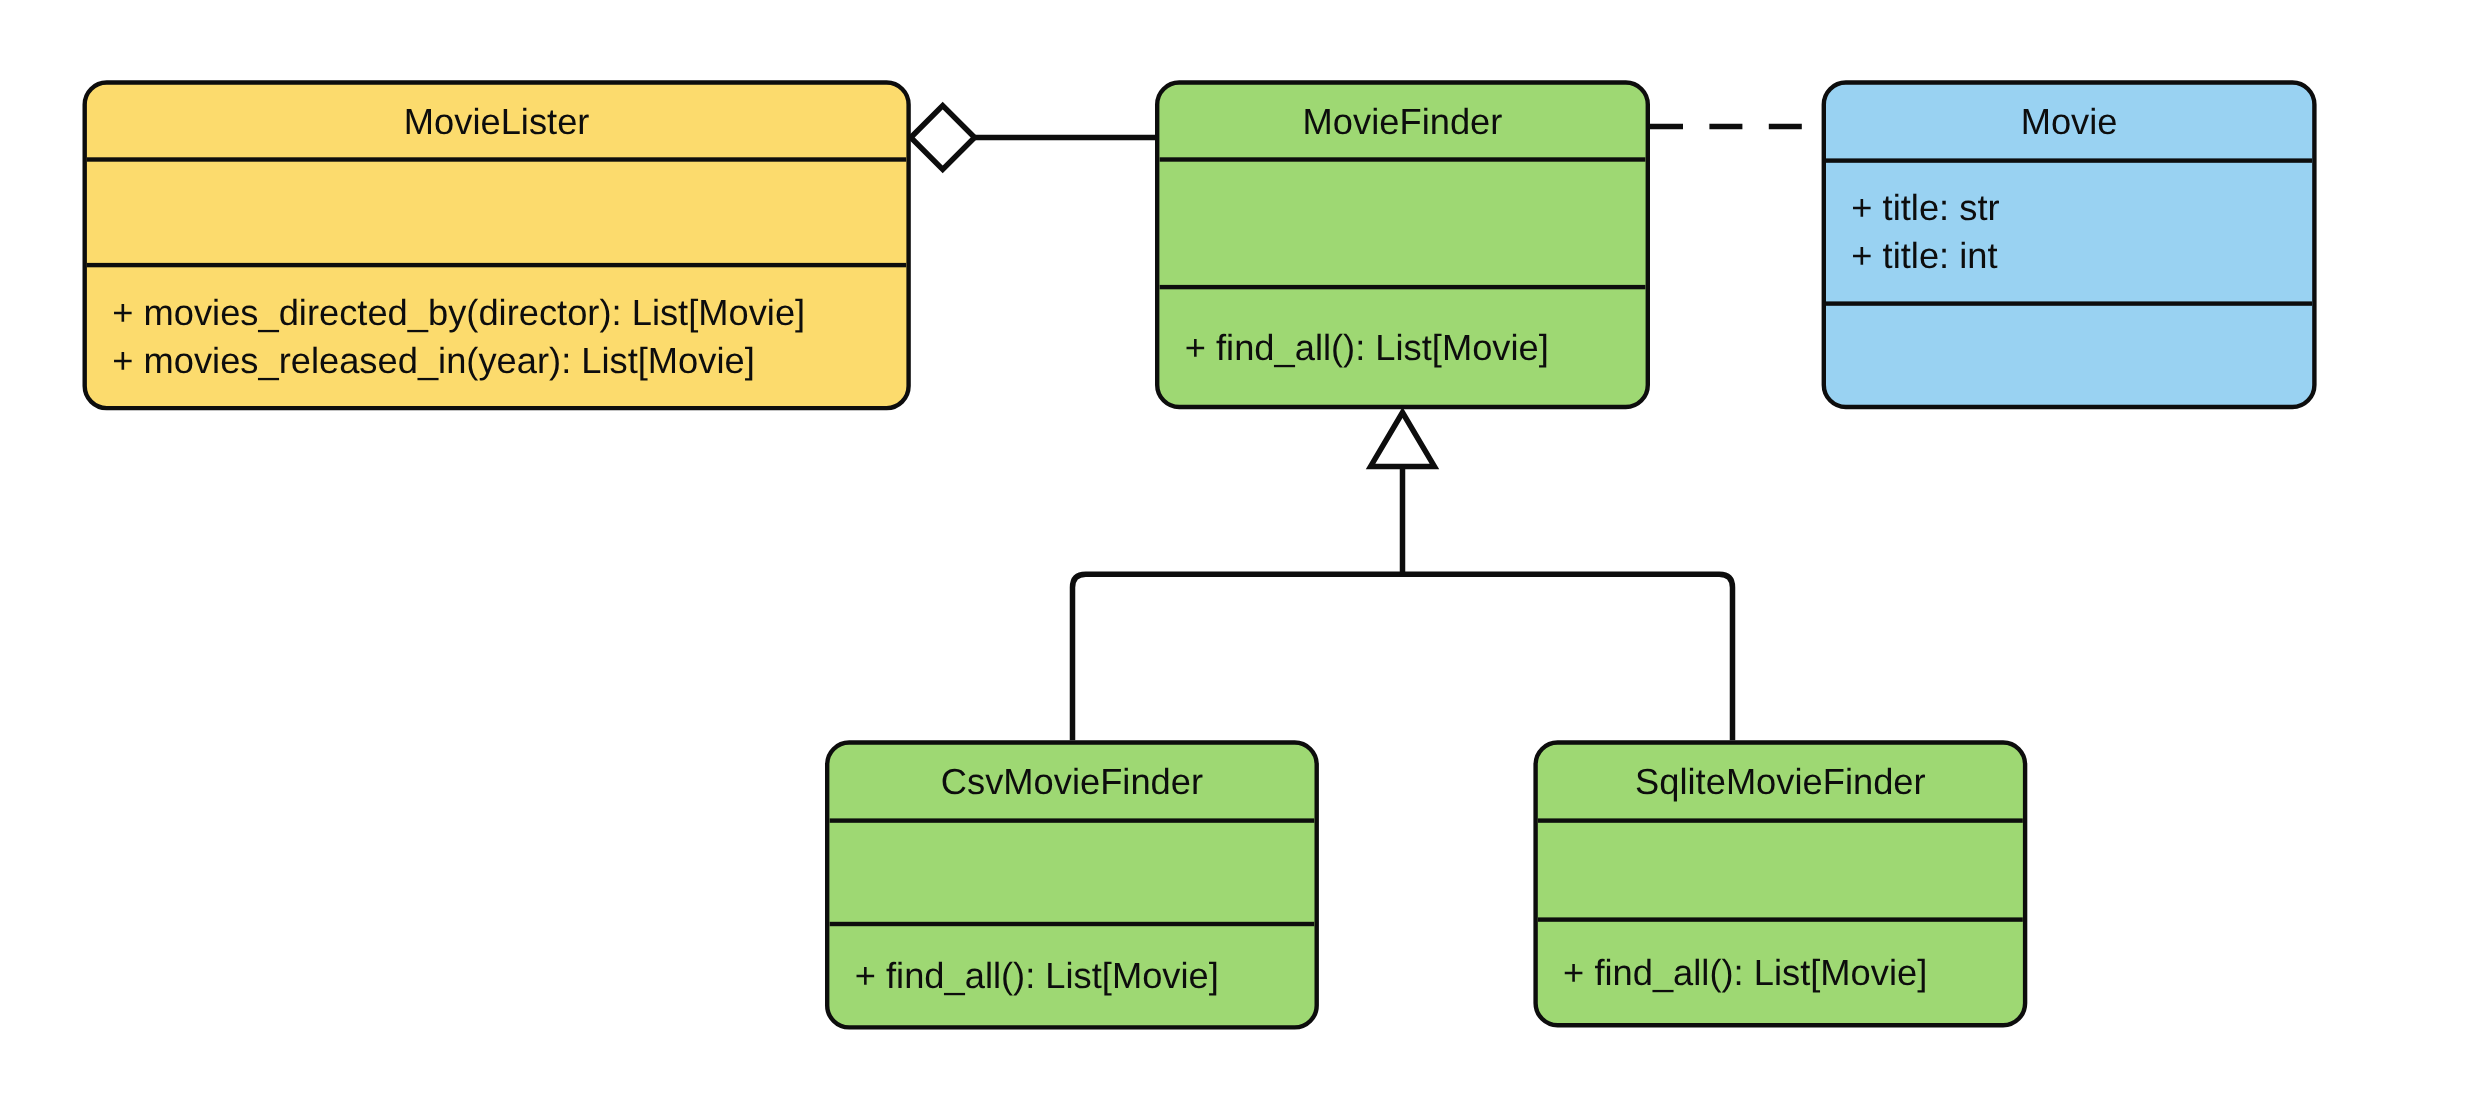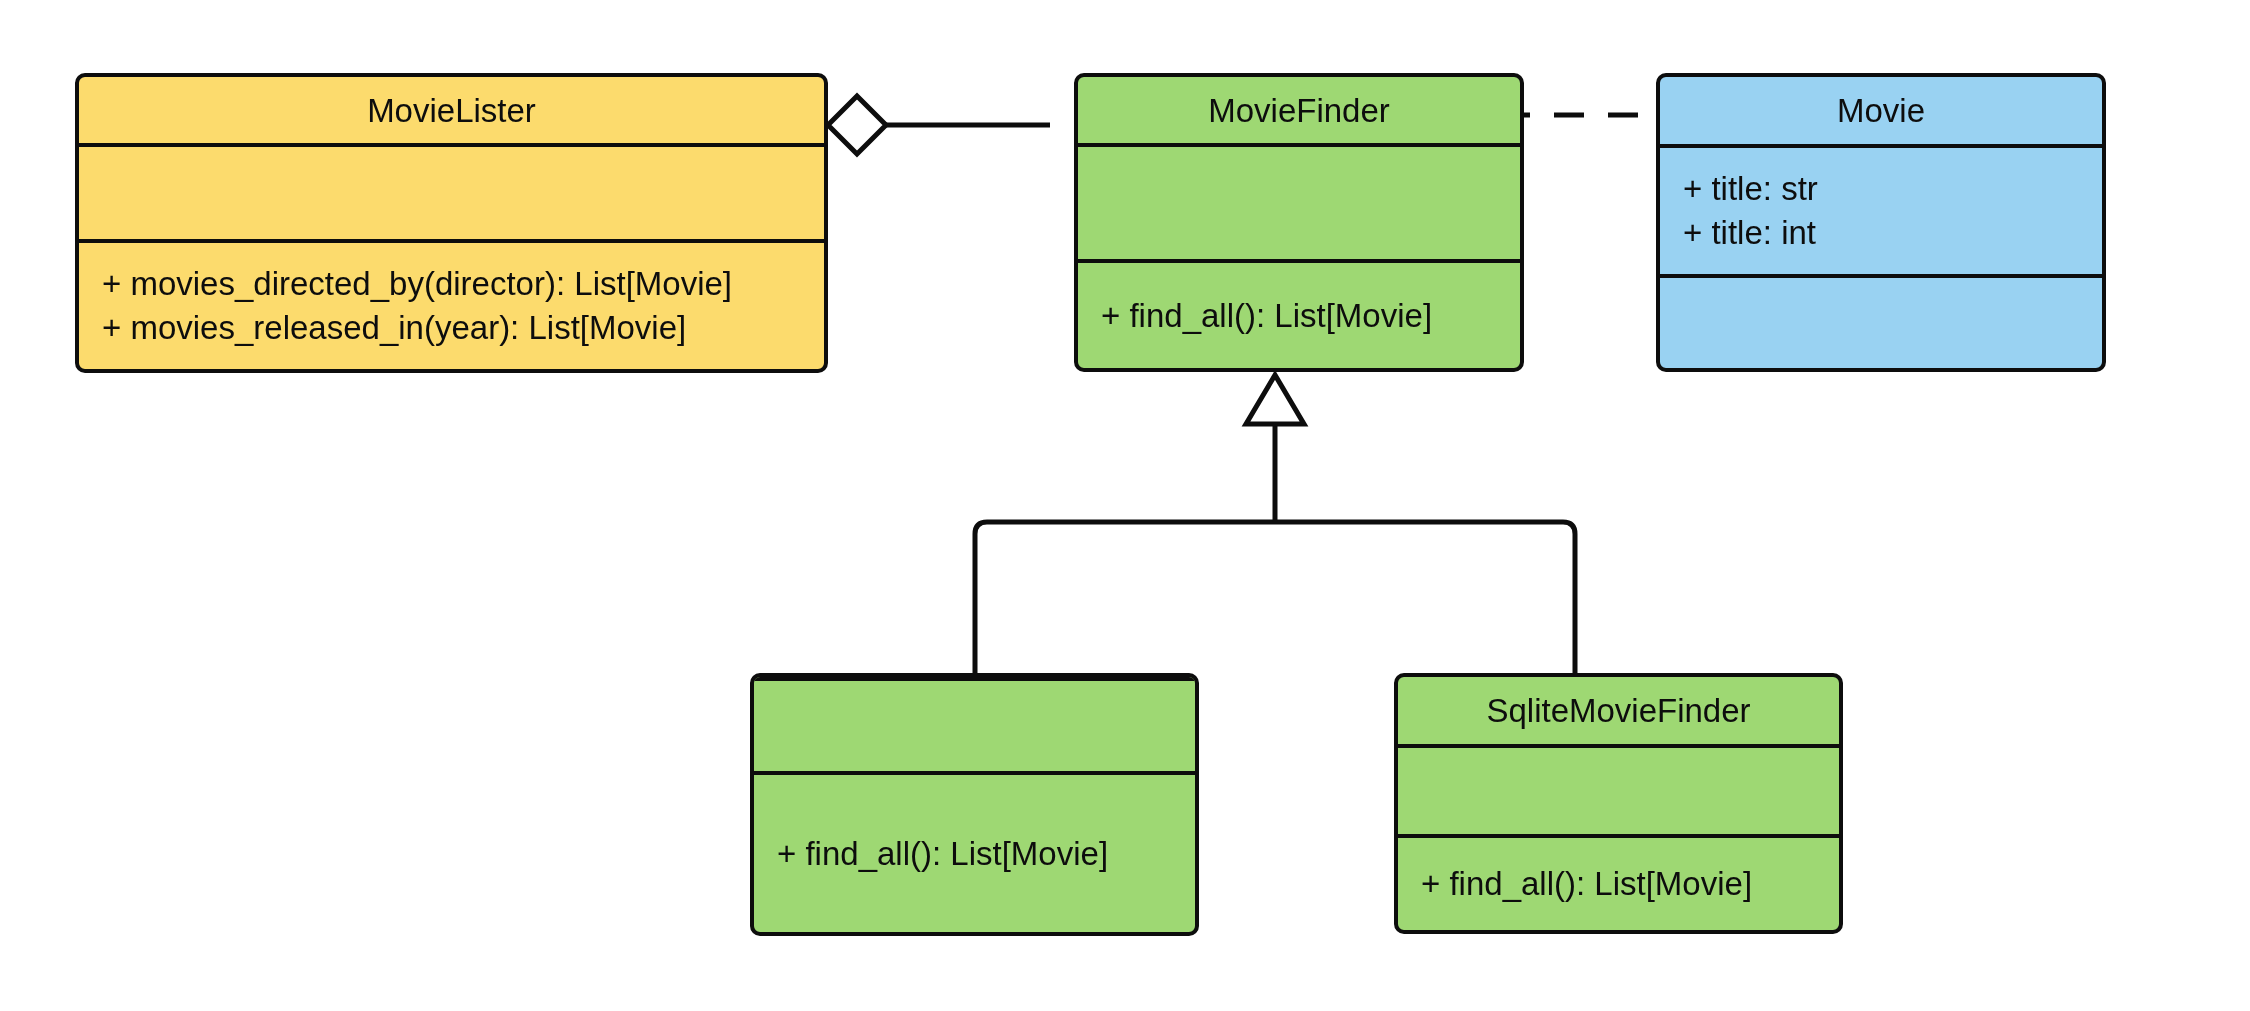"MovieLister" .uml-class { border-radius: 10px -> 22px }
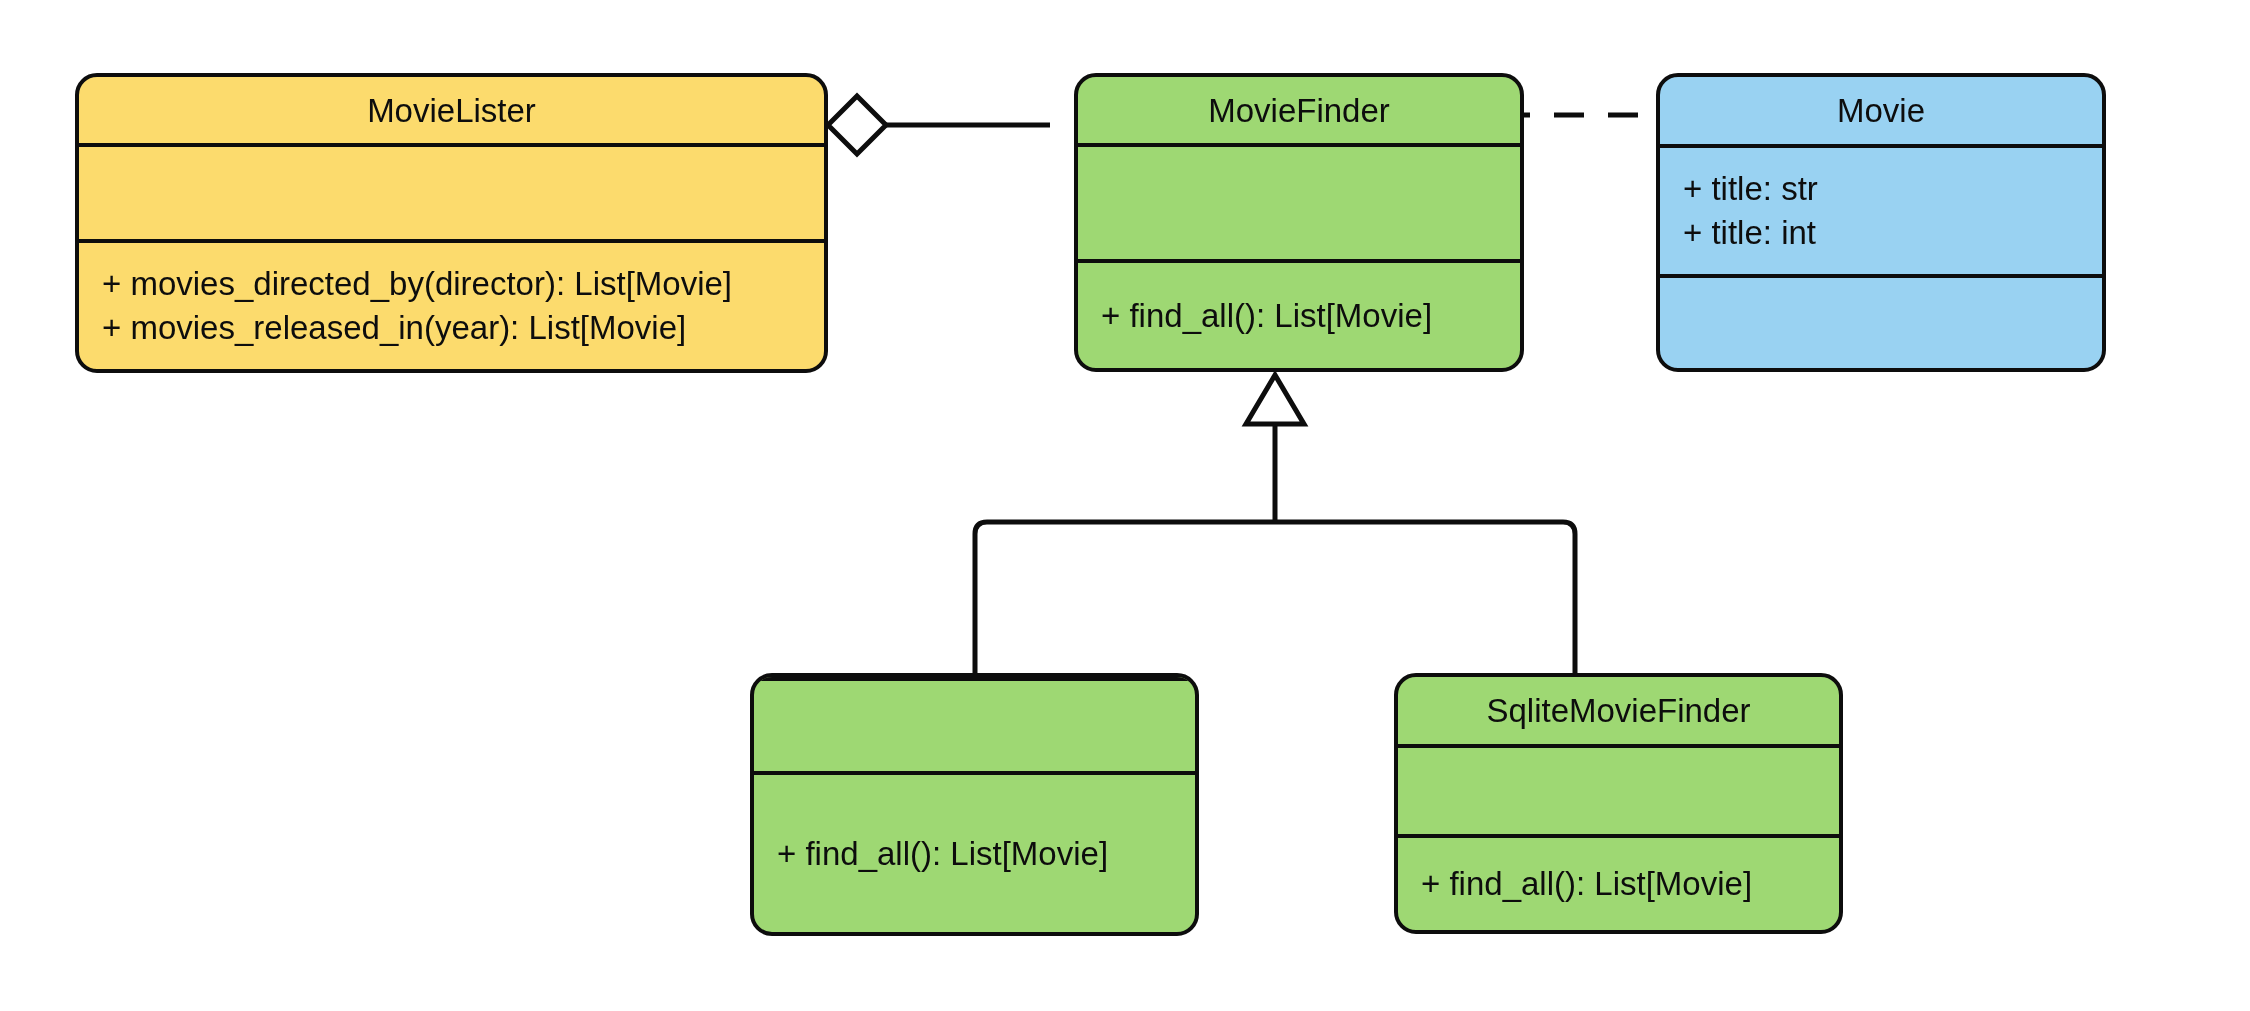"MovieFinder" div.uml-class { margin-left: 24px -> none }
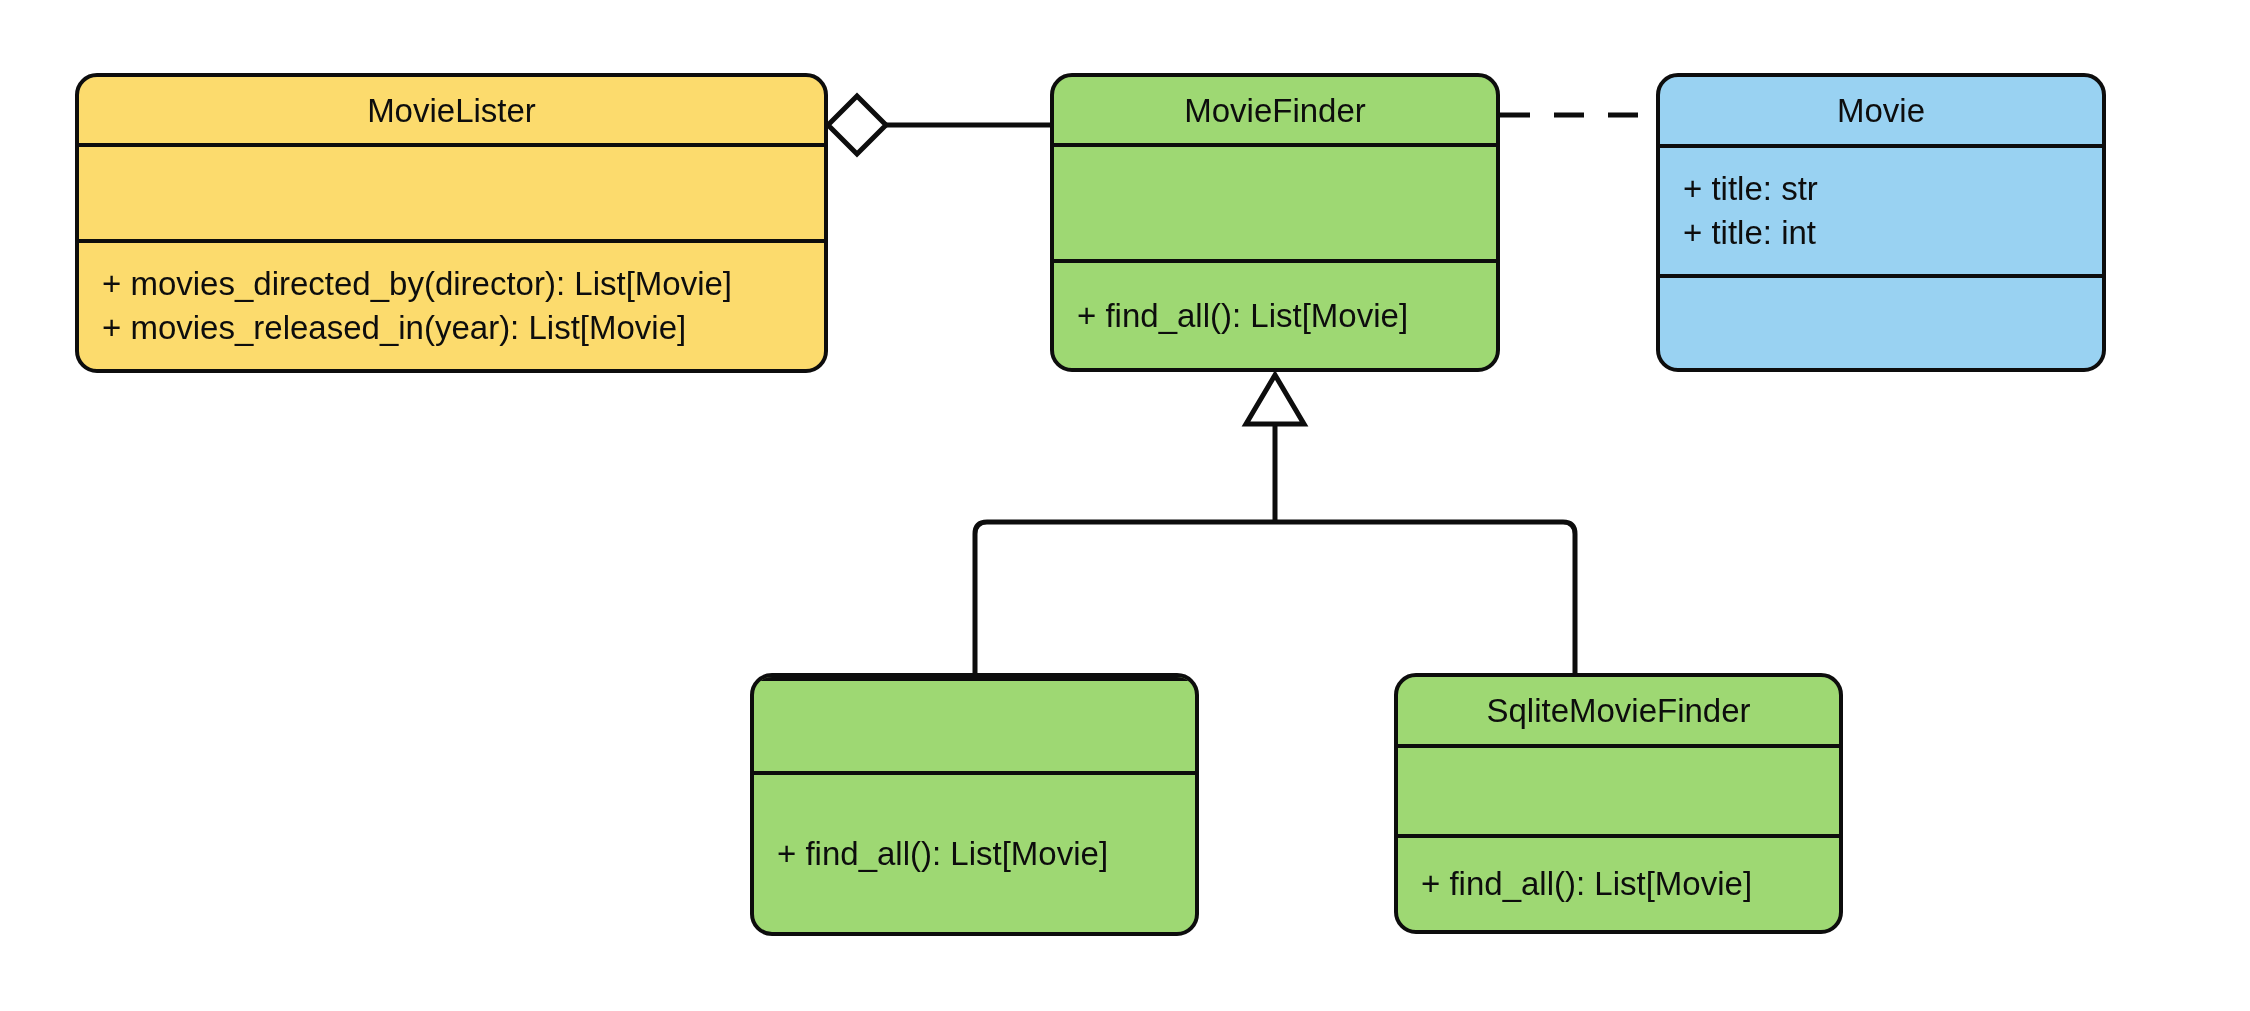"CsvMovieFinder" div.uml-title { html: none -> <div>CsvMovieFinder</div> }
